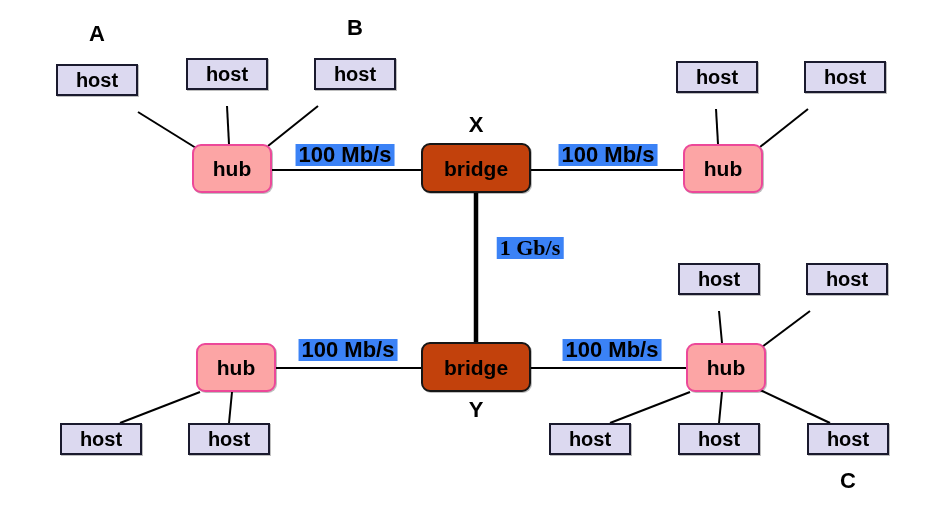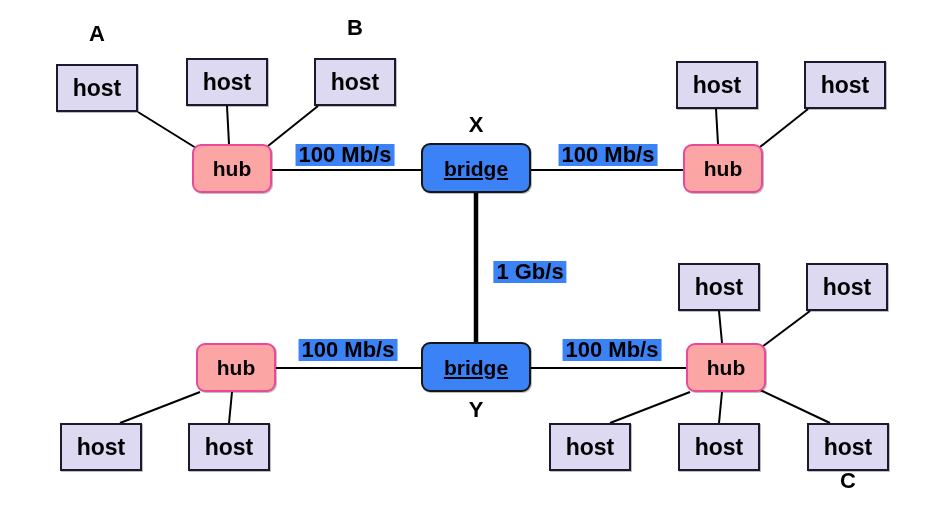"host" .host { font-size: 23px -> 20px; height: 48px -> 32px }
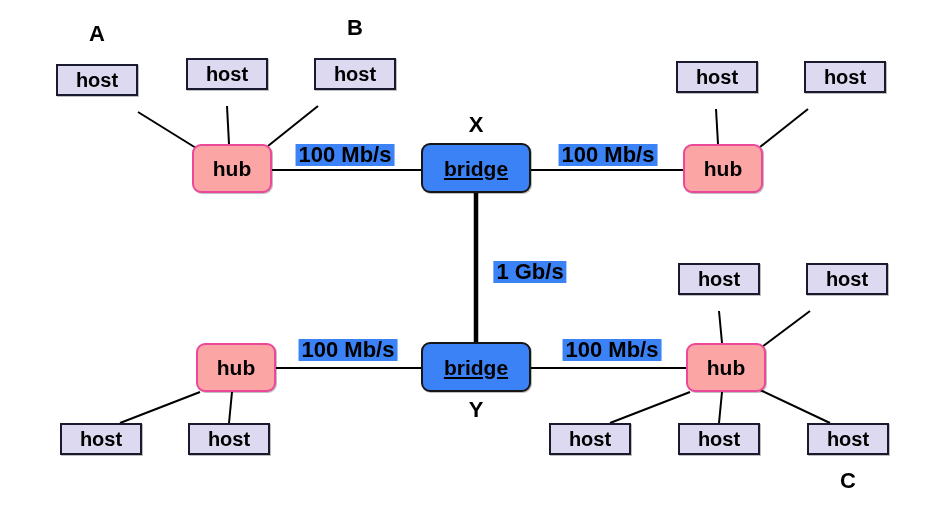"bridge" .bridge { background: #3b82f6 -> #c2410c; text-decoration: underline -> none }
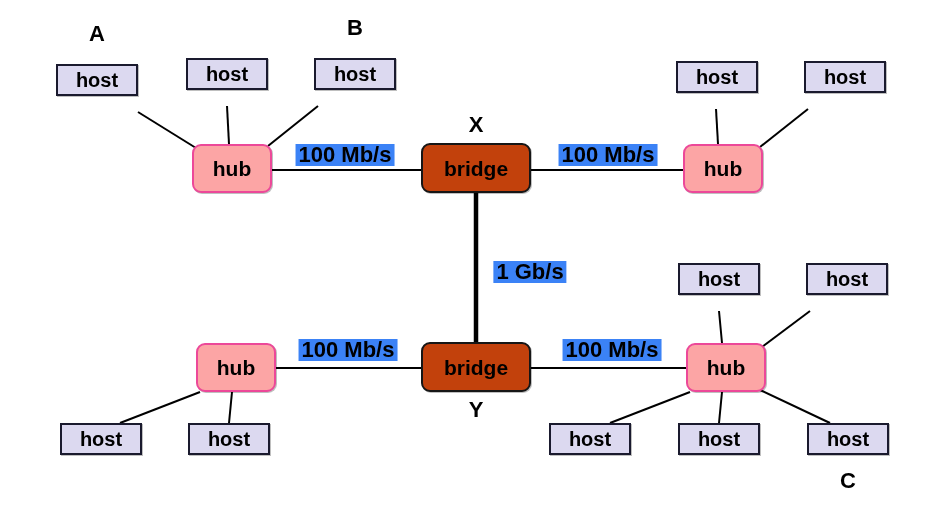"1 Gb/s" div.linklabel { font-family: none -> Liberation Serif, serif; top: 272px -> 248px }
